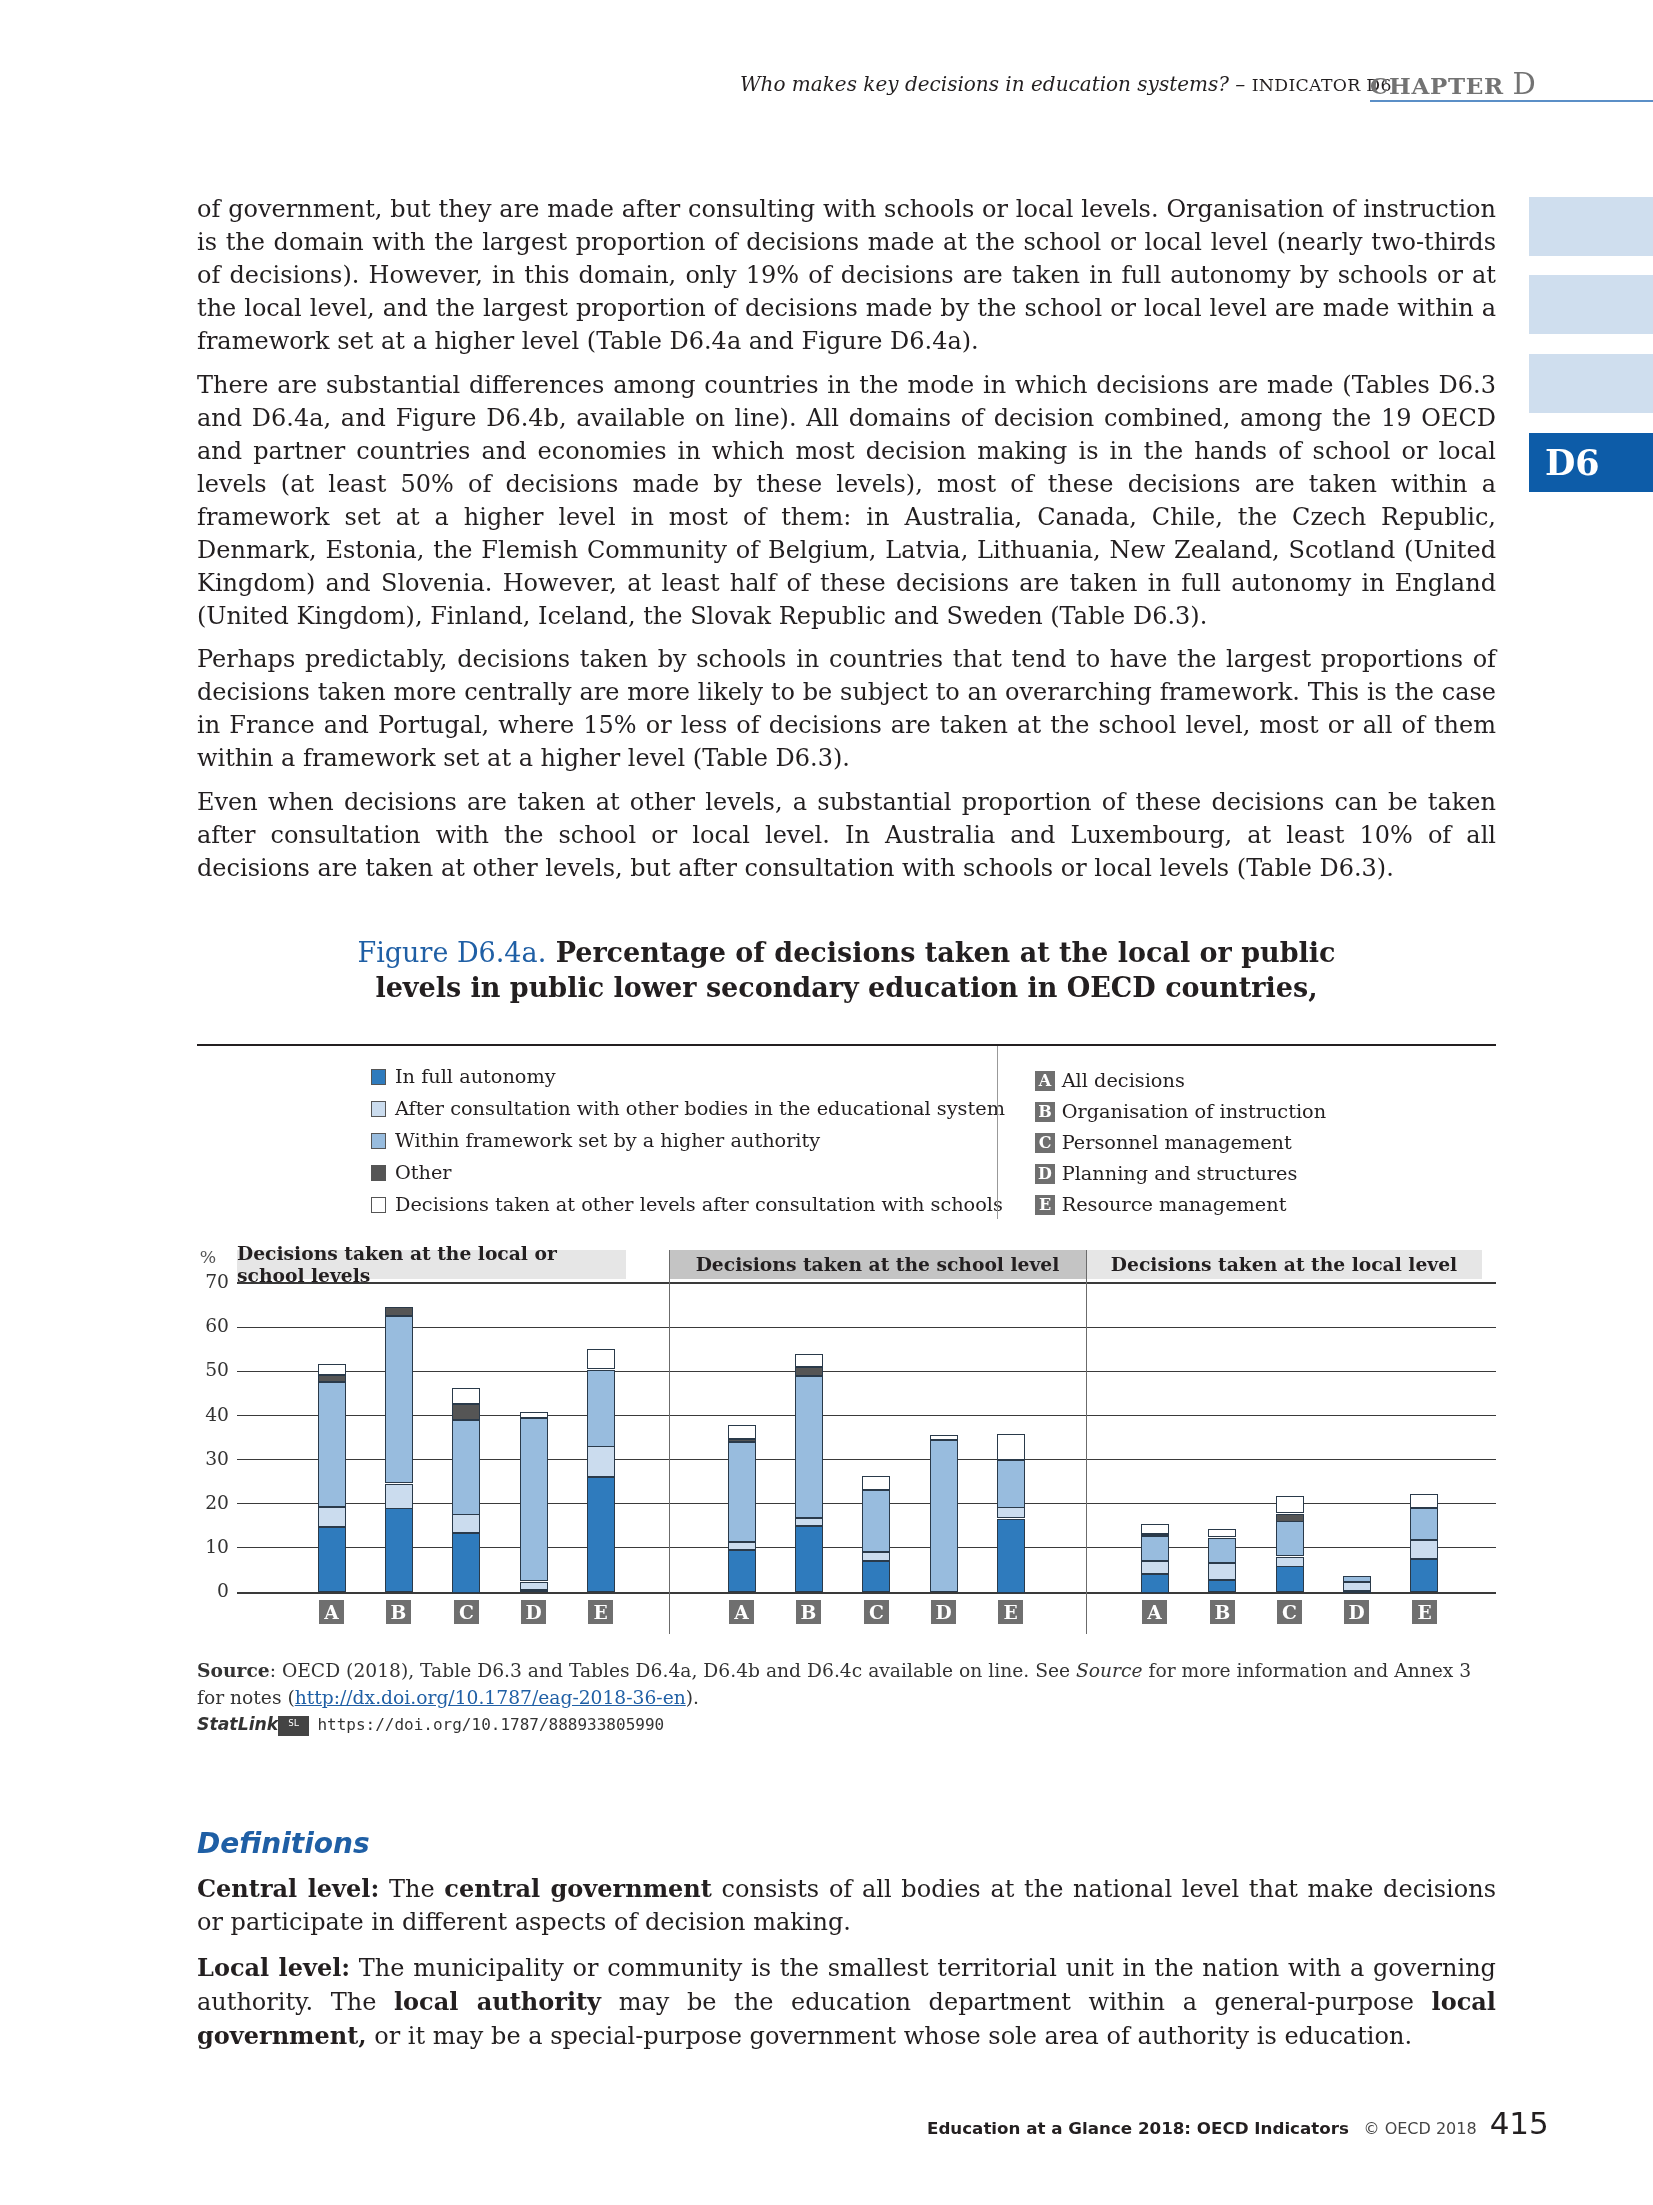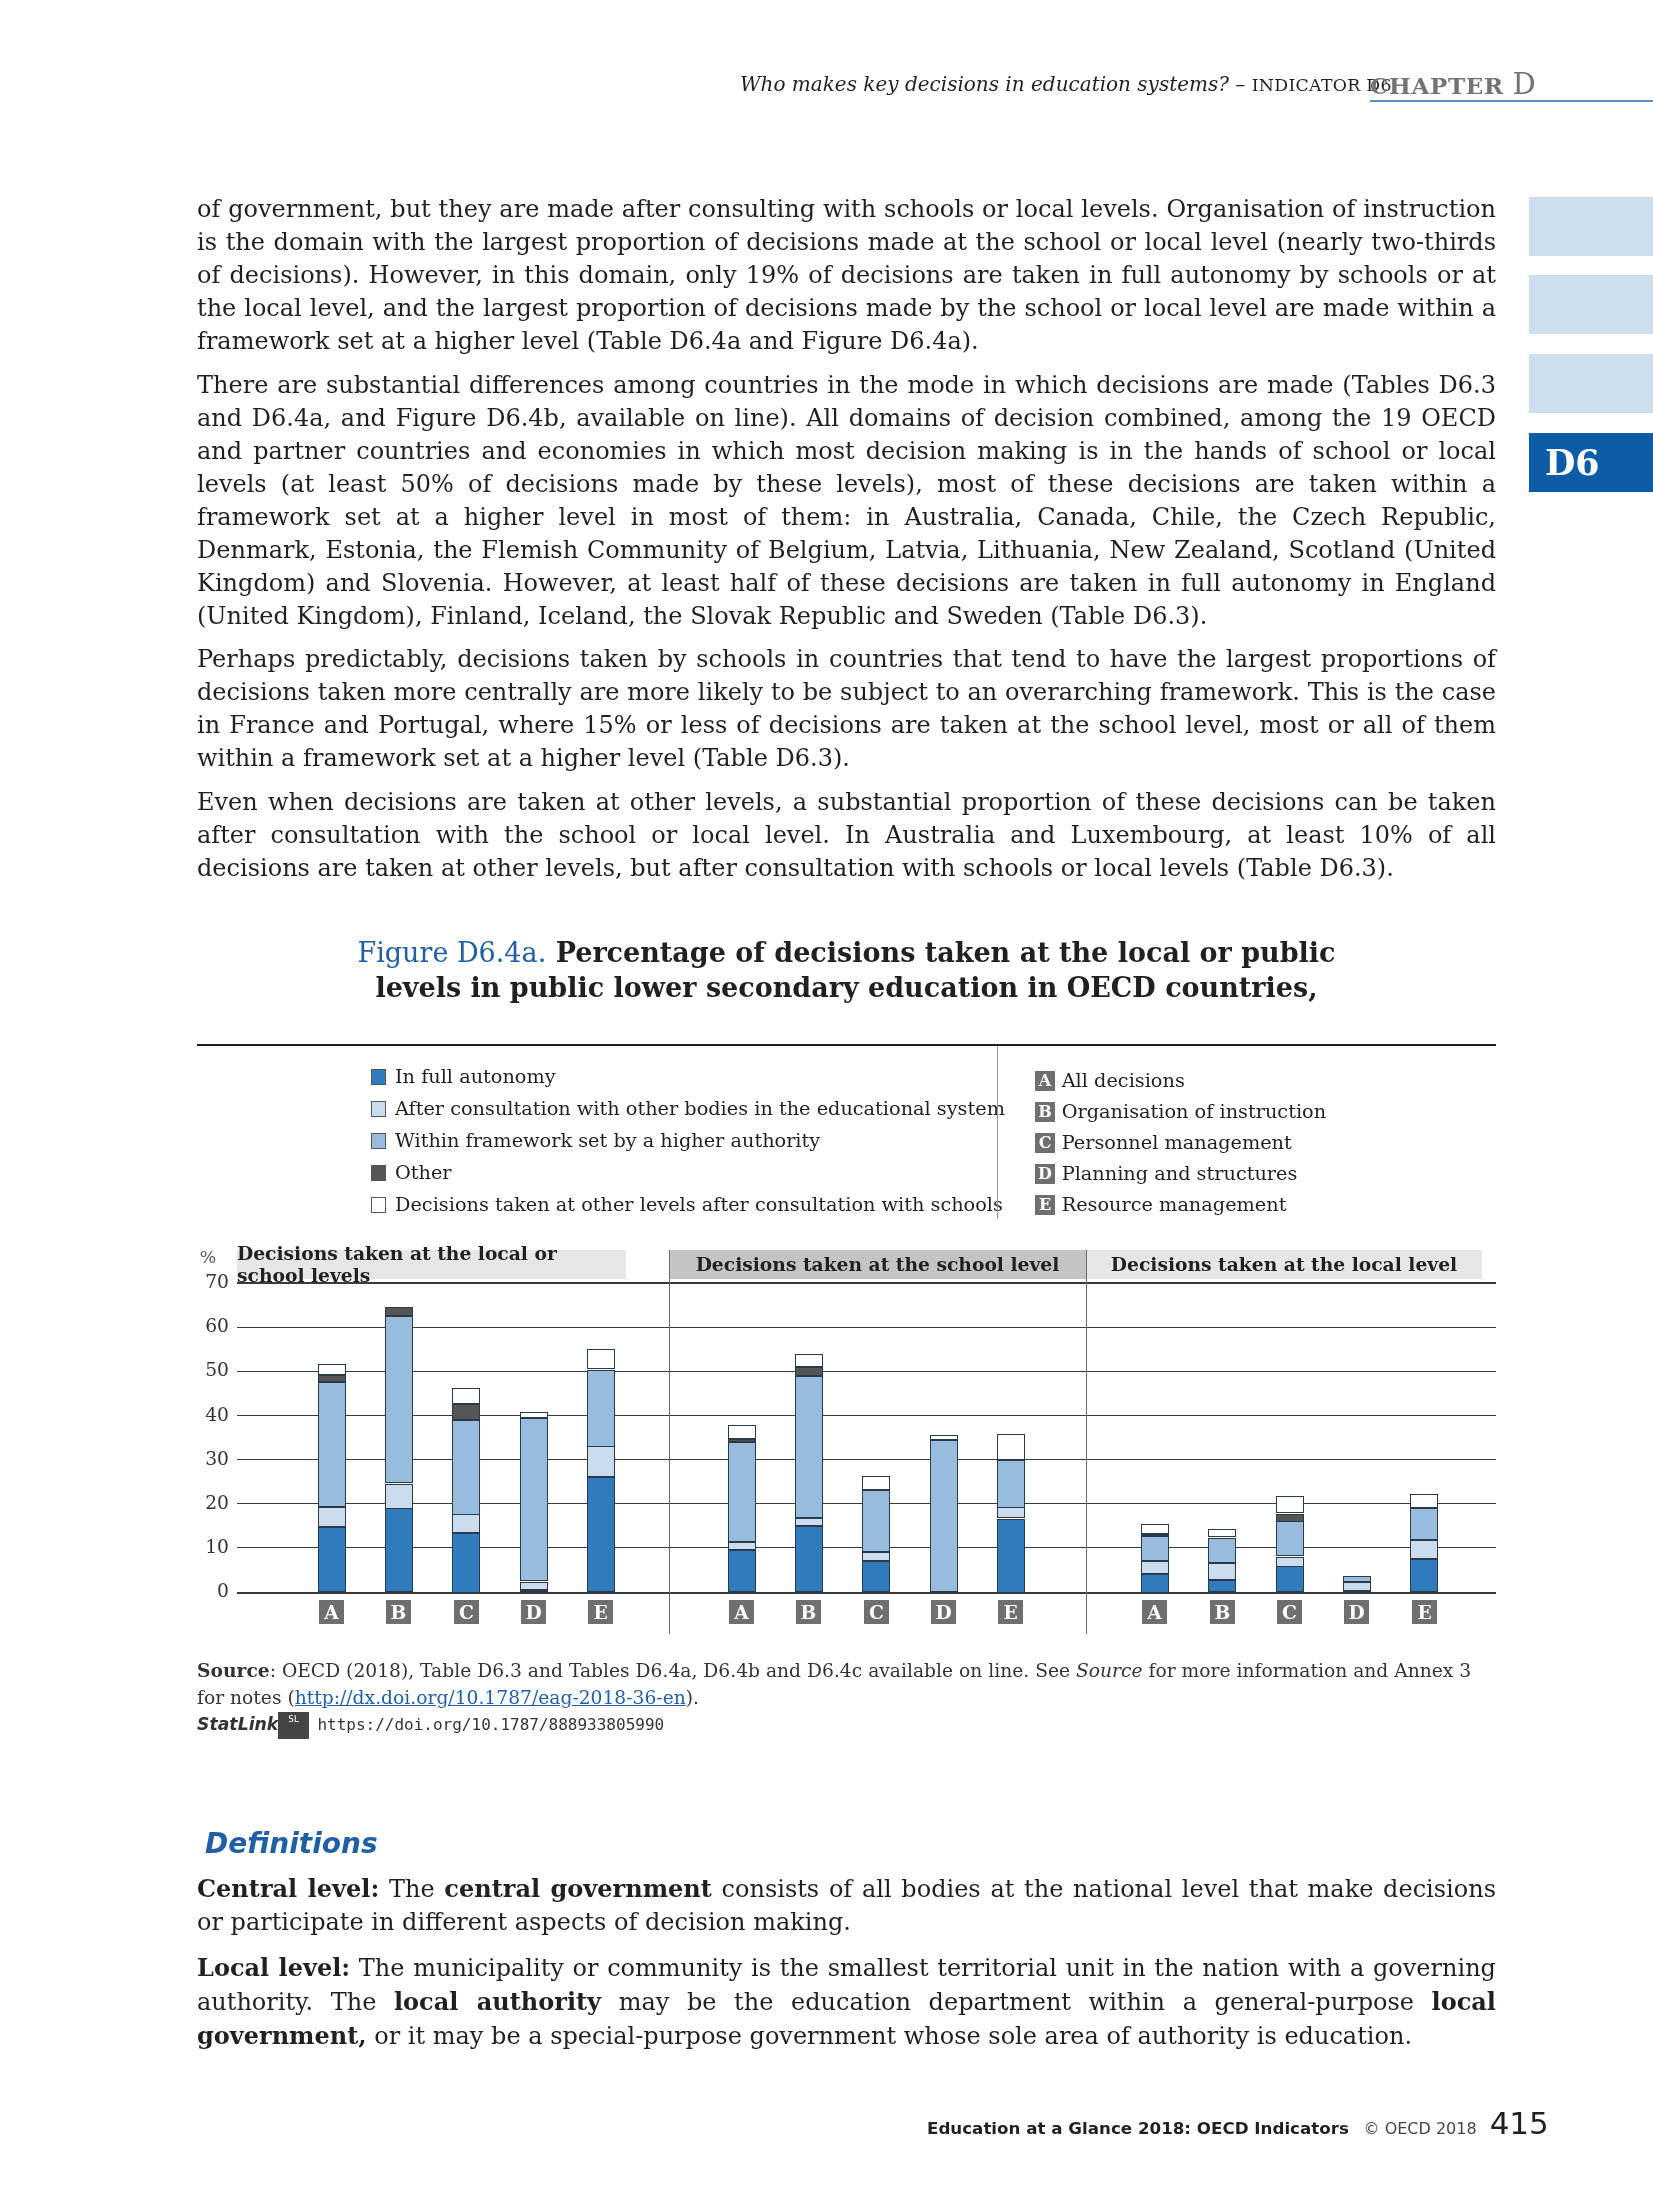"SL" .statlink .logo { height: 27px -> 20px }
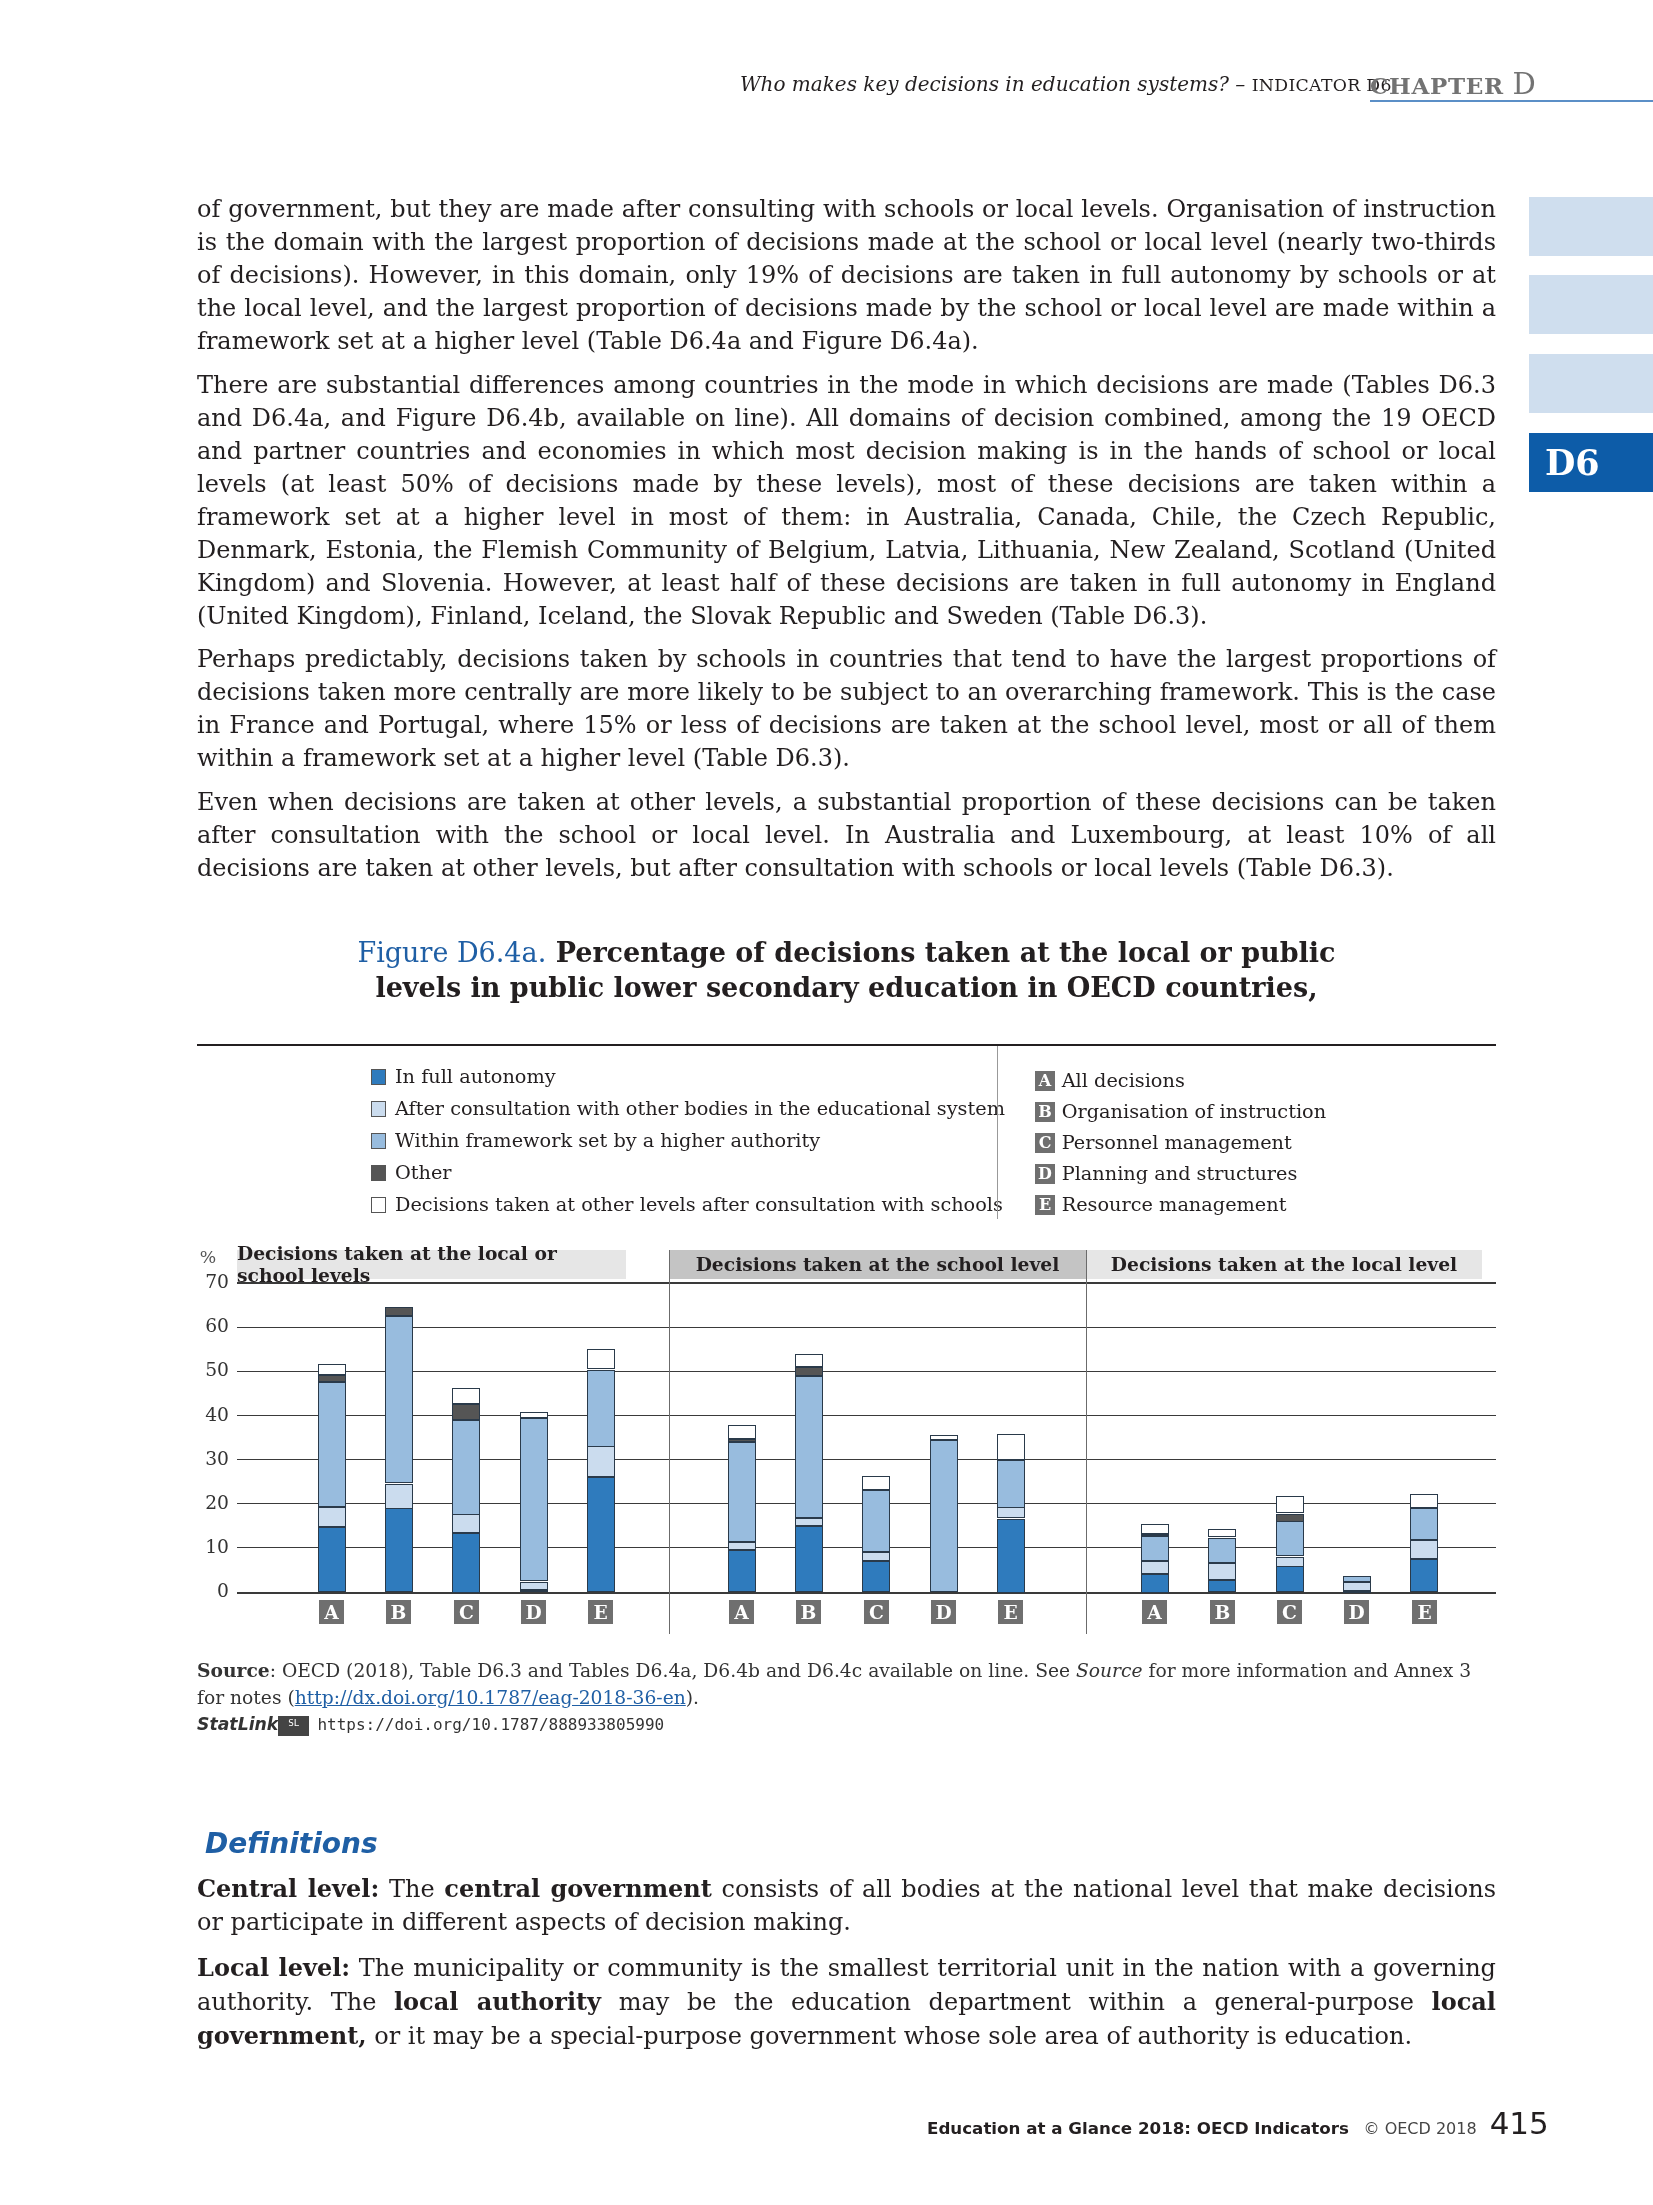"Definitions" .def-head { margin-left: 8px -> none }
